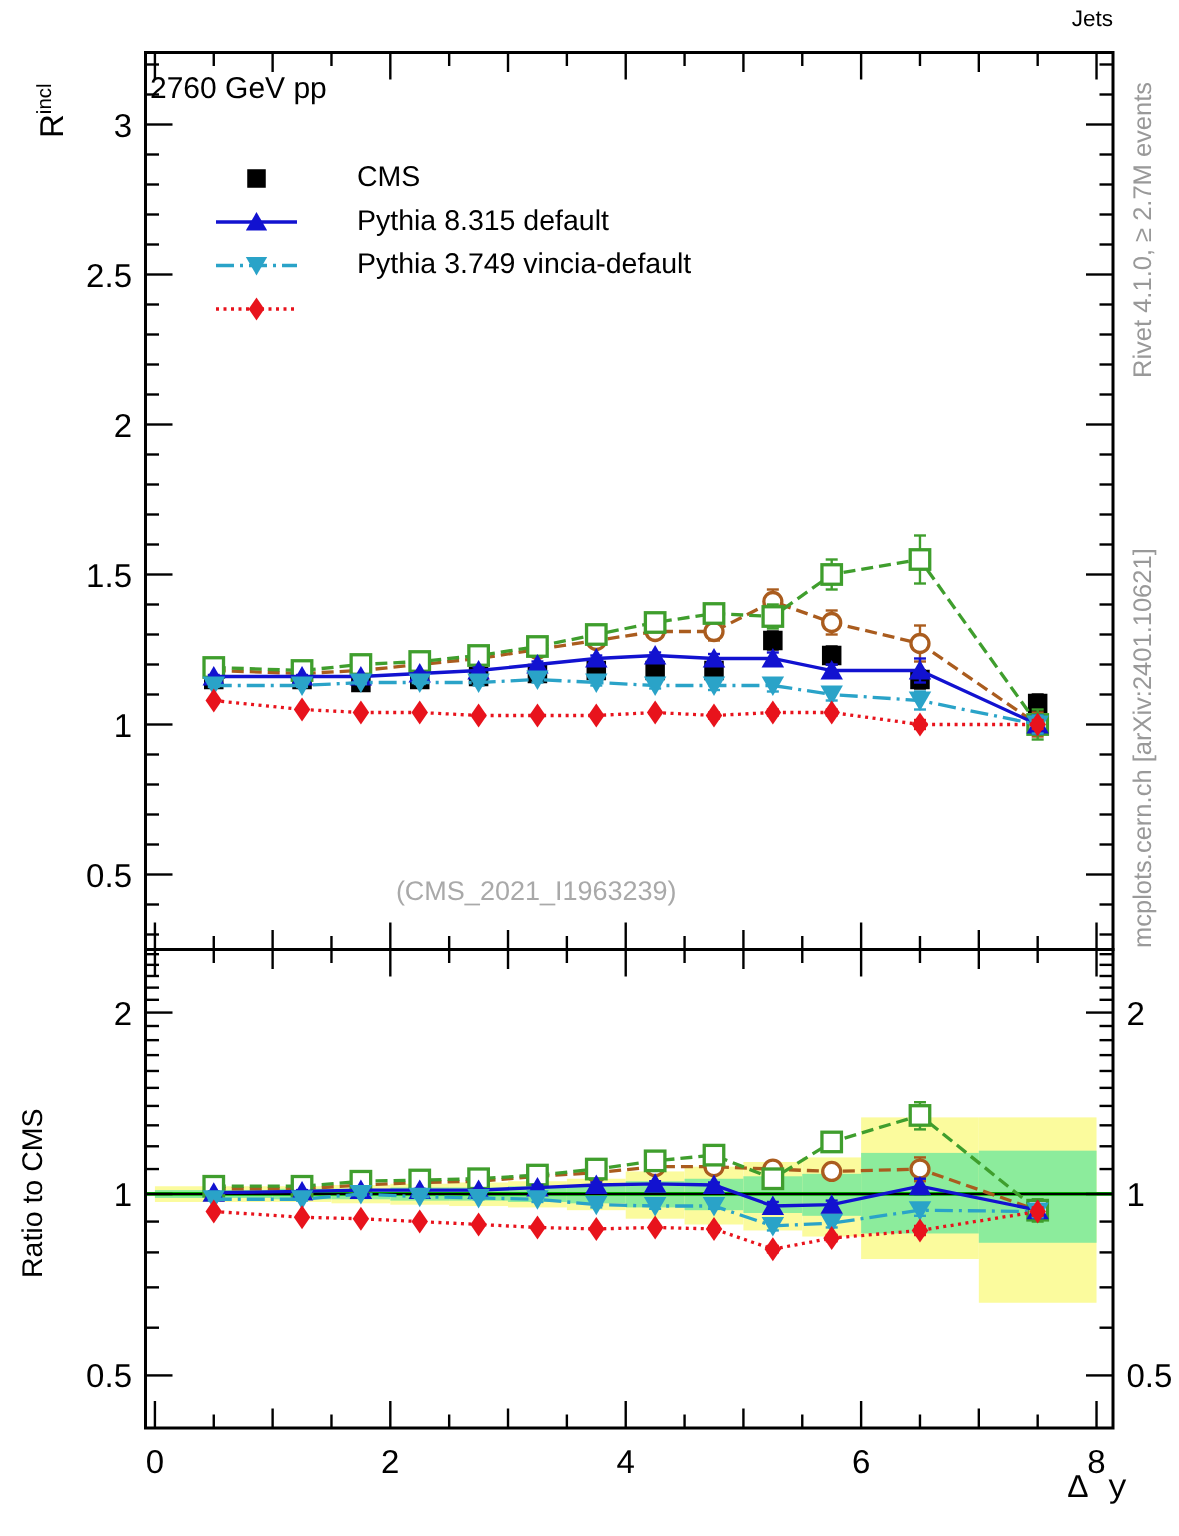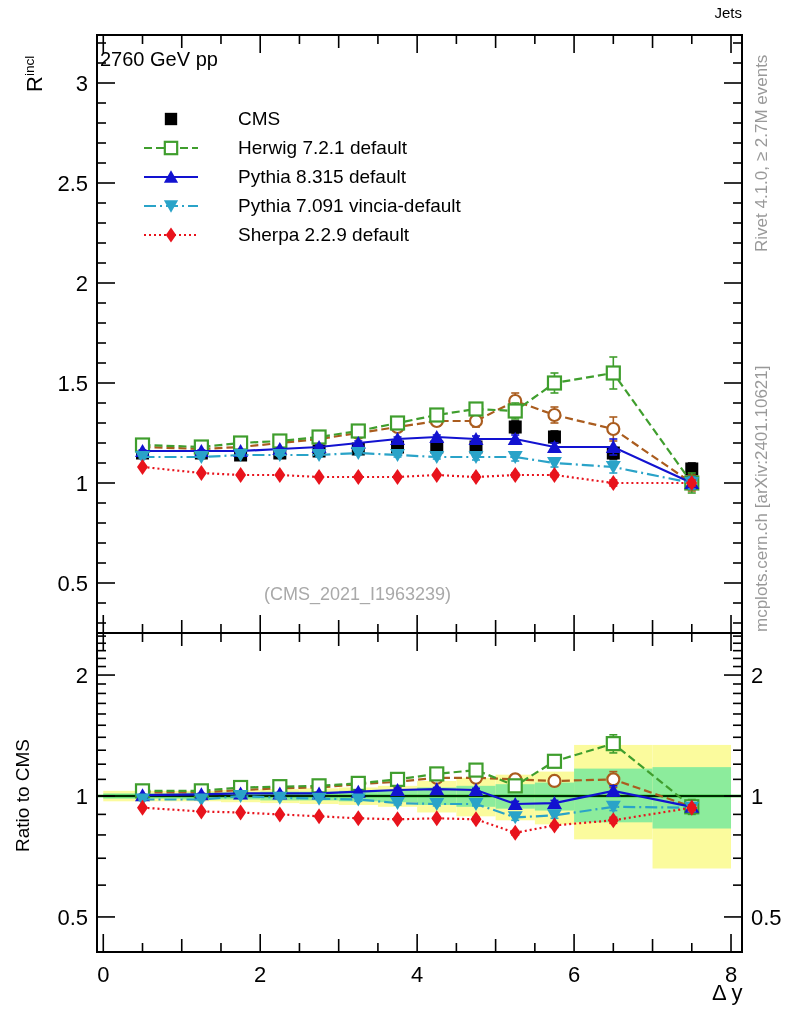"Herwig 7.2.1 default" div.legend-row { html: <div> <svg> <line></line> <rect></rect> </svg> <span>Herwig 7.2.1 default</span> </div> -> none }
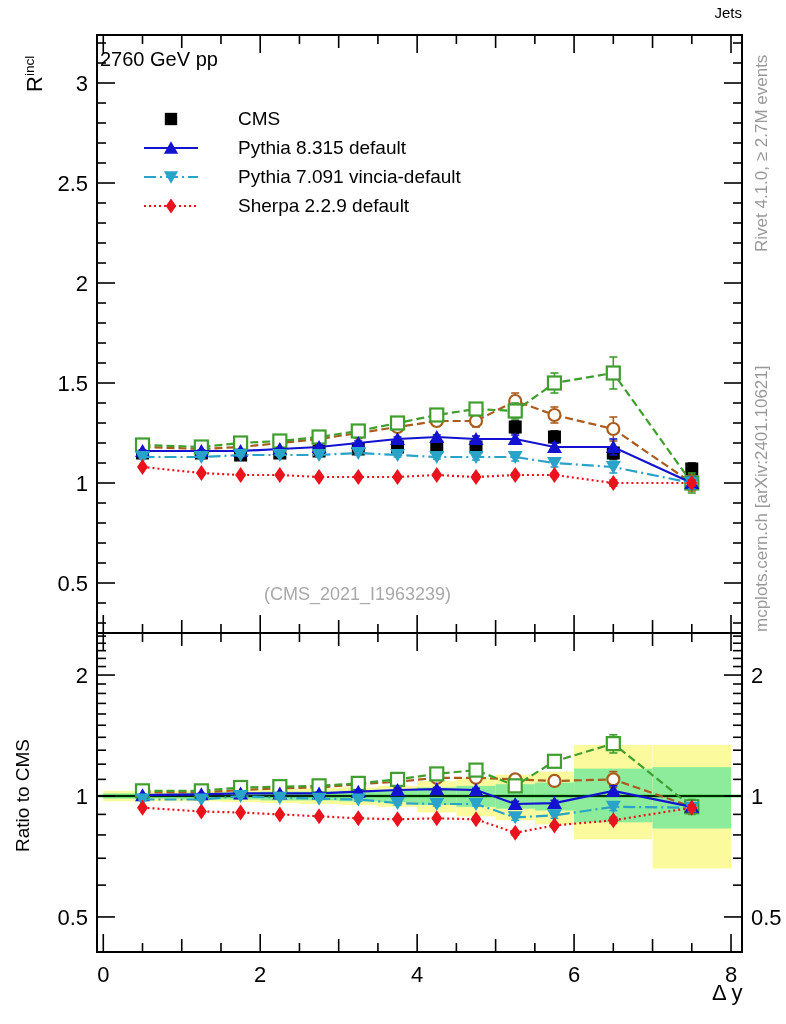"Pythia 7.091 vincia-default" span.legend-label { text: 7.091 -> 3.749 }
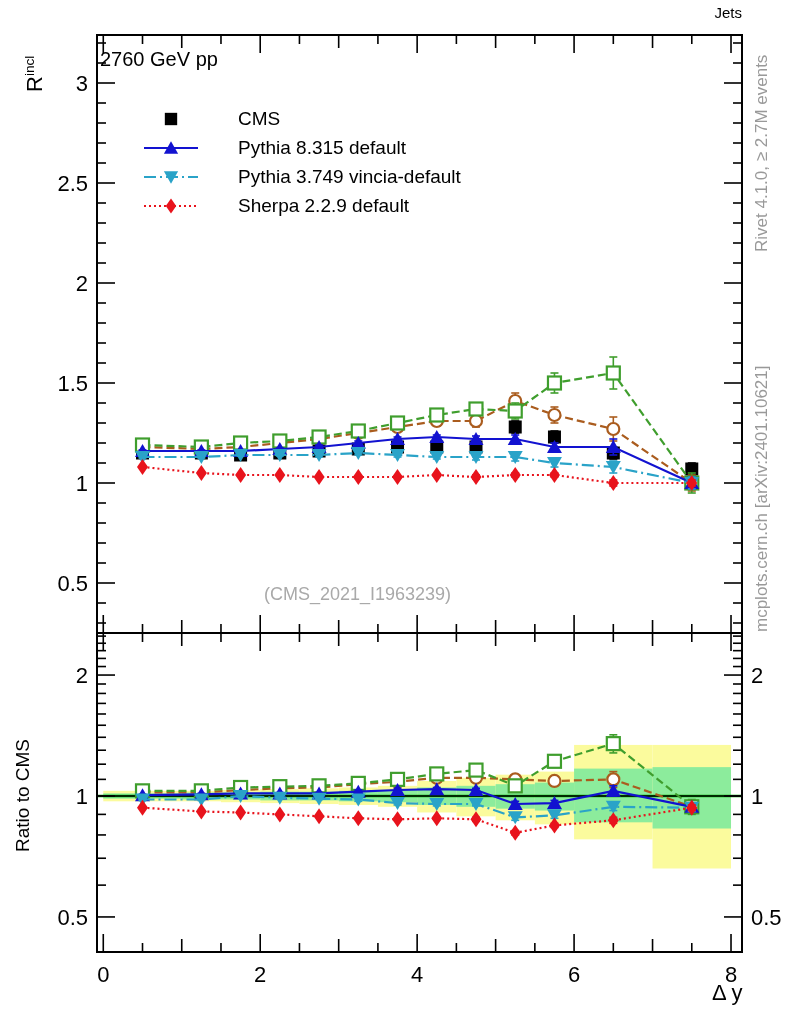"Sherpa 2.2.9 default" span.legend-label { html: <span>Sherpa 2.2.9 default</span> -> none }
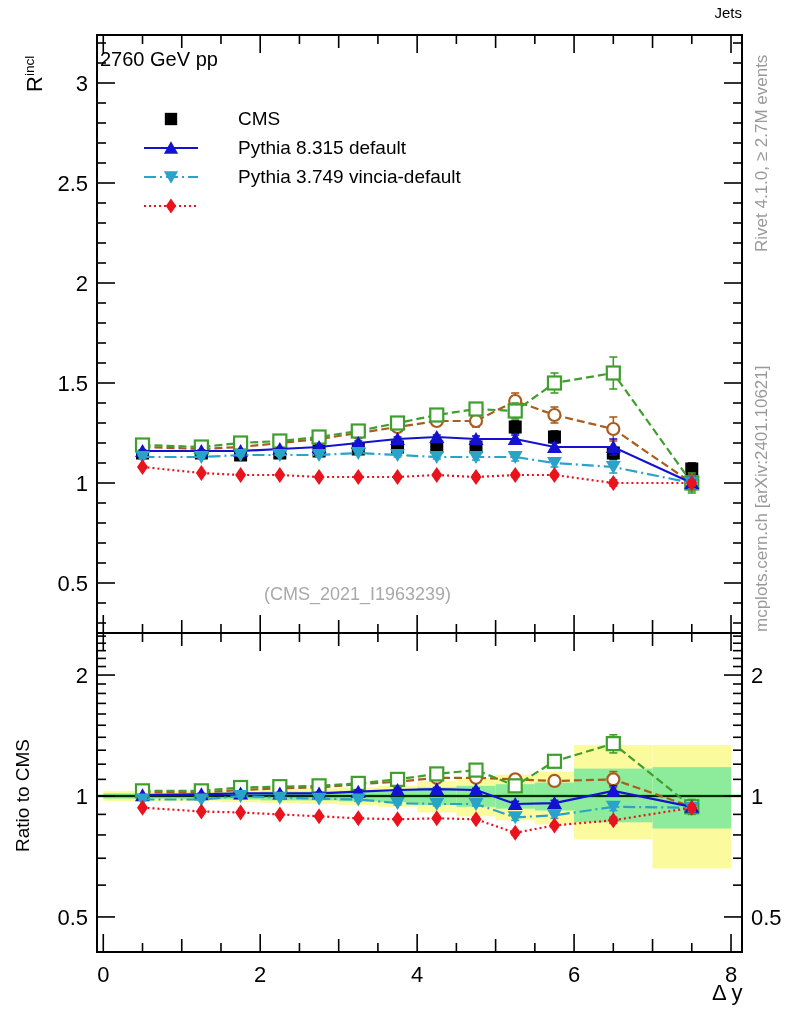"Δ y" .xlabel { font-family: none -> Liberation Mono, monospace }
